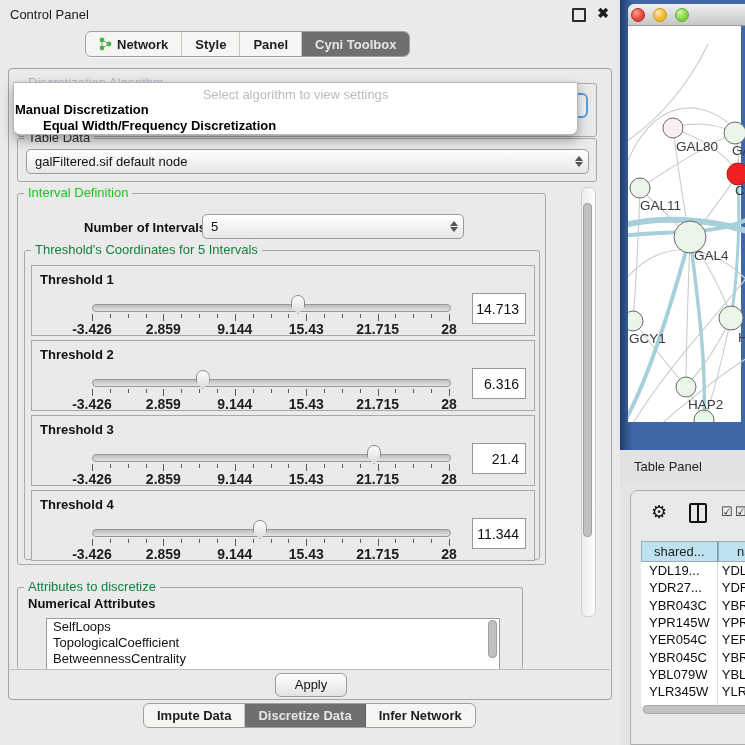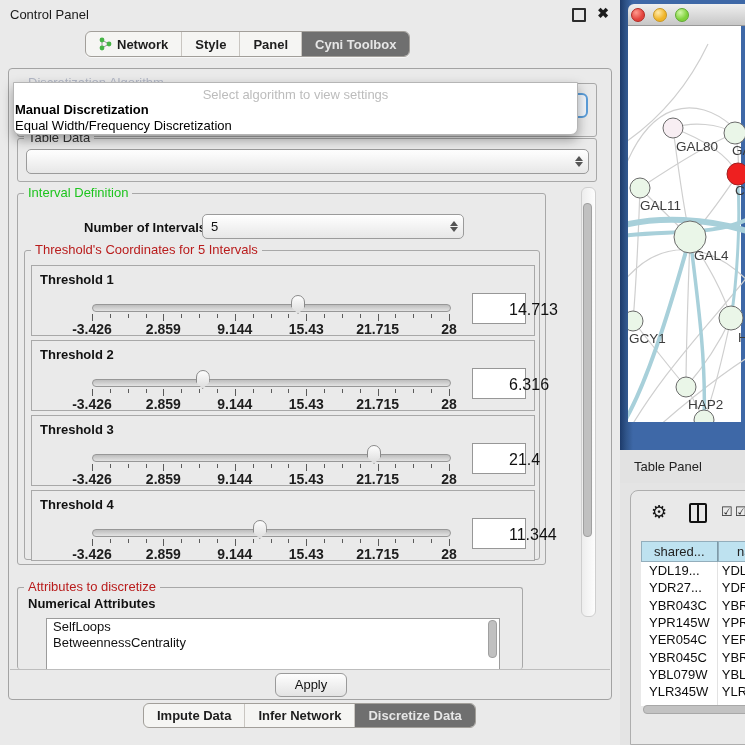"Equal Width/Frequency Discretization" div.item { font-weight: normal -> bold; margin-left: none -> 28px }
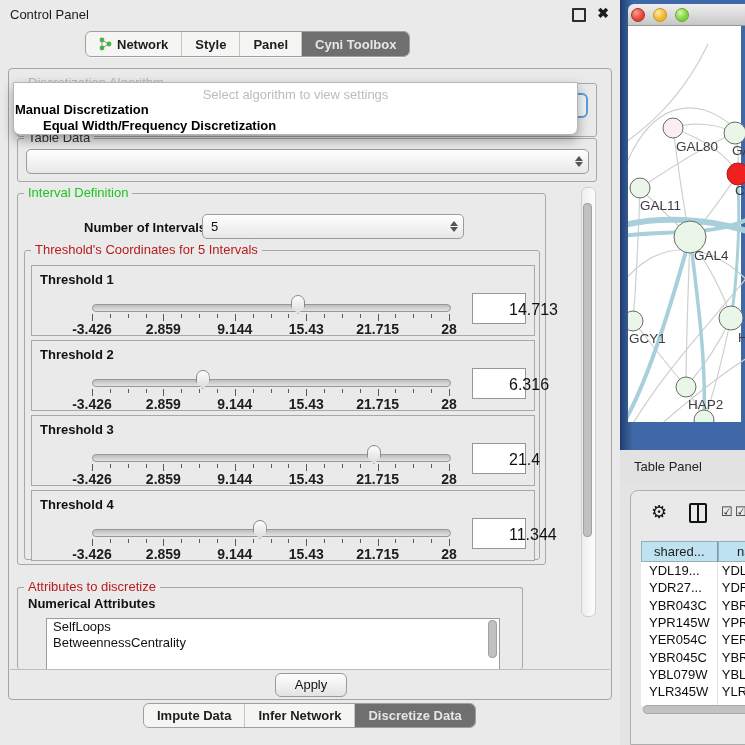"galFiltered.sif default node" span { html: none -> <span>galFiltered.sif default node</span> }
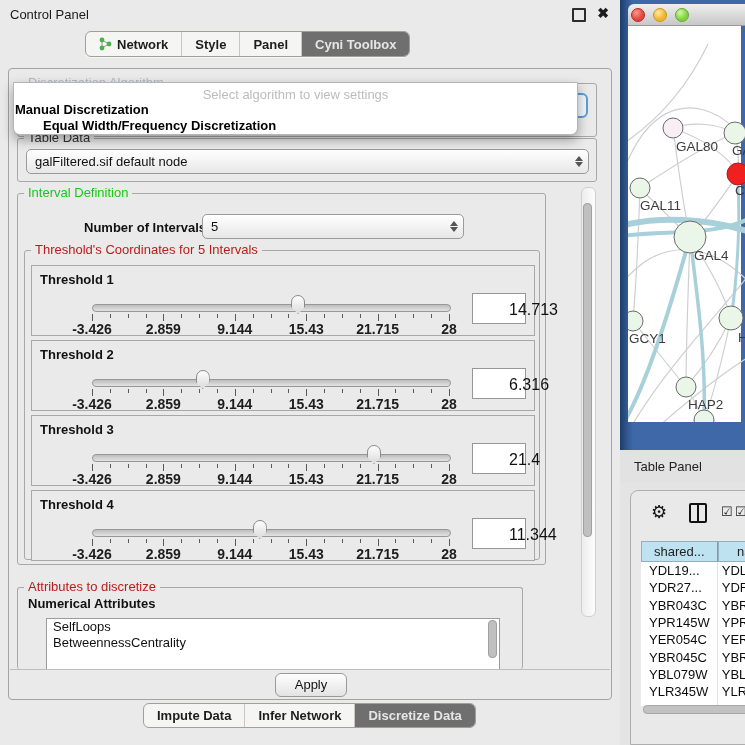"Threshold's Coordinates for 5 Intervals" .t-blue { color: #b91c1c -> #15803d }
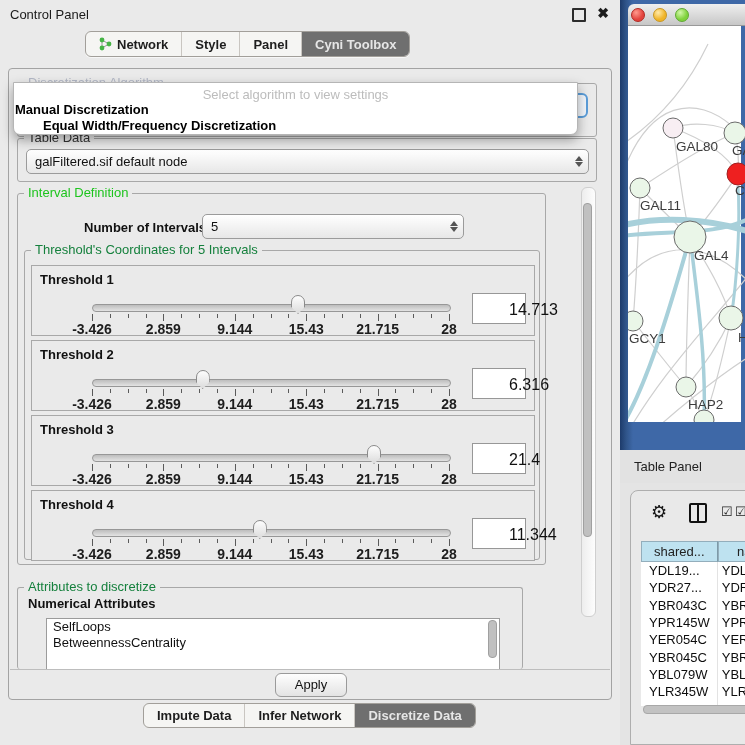"14.713" .thr-value { font-size: 16px -> 14px; padding-left: 36px -> none }
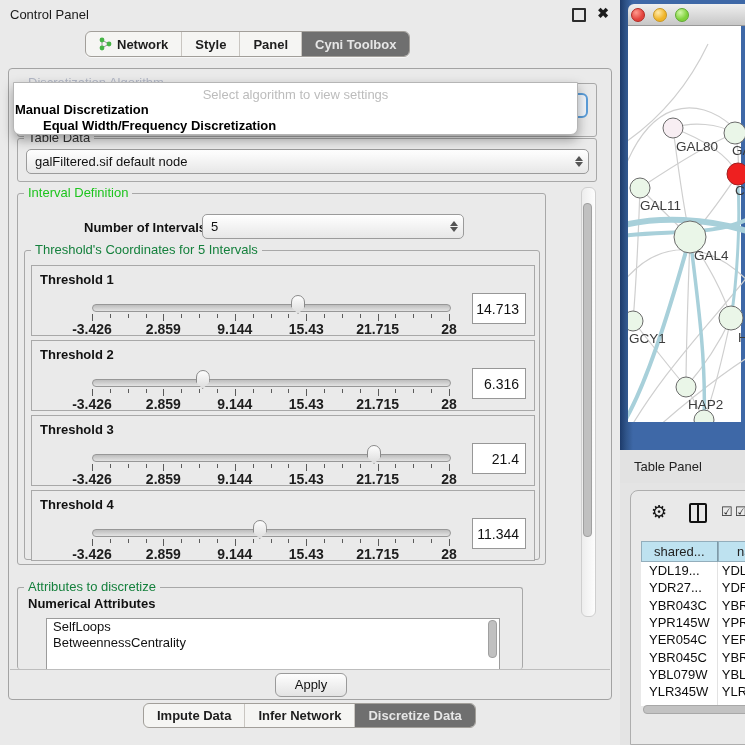"TopologicalCoefficient" div.attr-item { html: none -> <div>TopologicalCoefficient</div> }
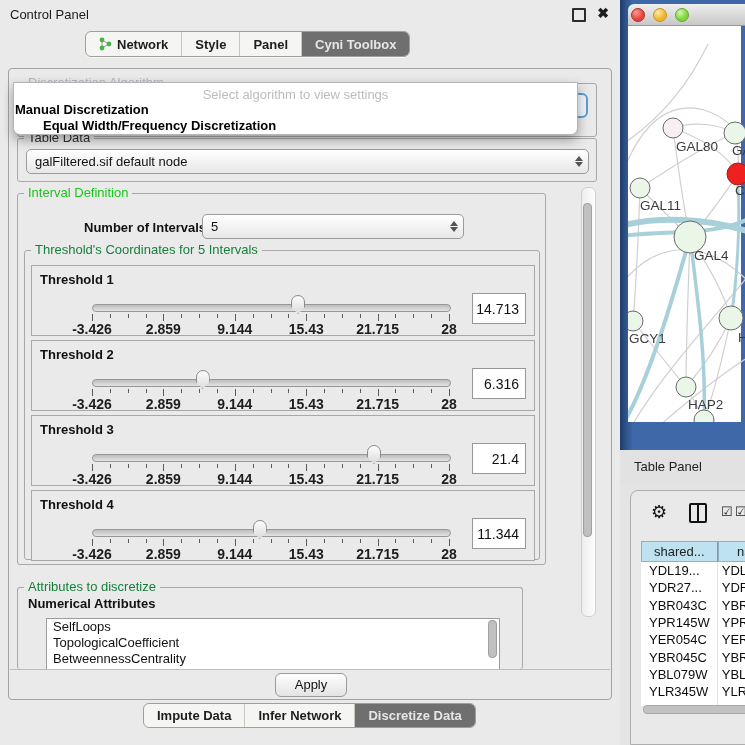"Infer Network" div.tab { order: before "Discretize Data" -> after "Discretize Data" }
